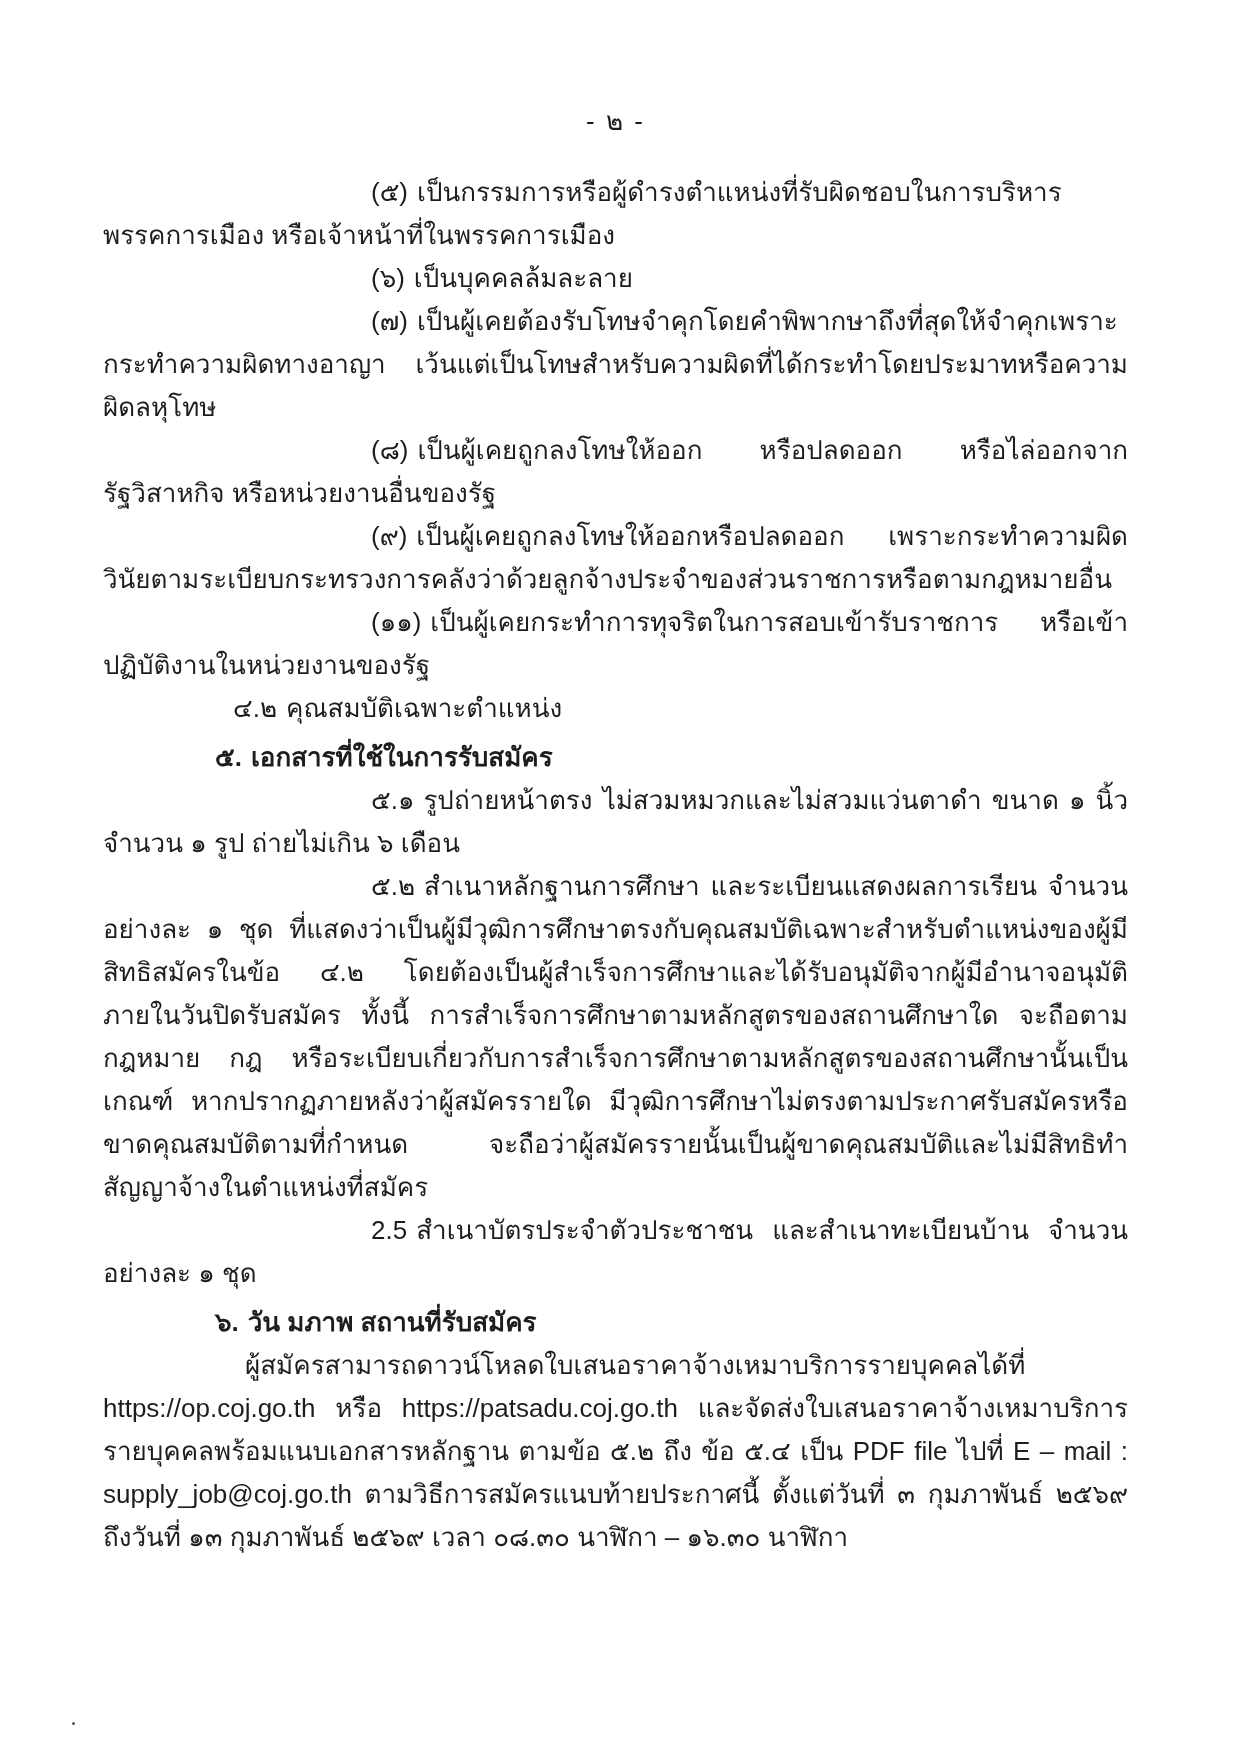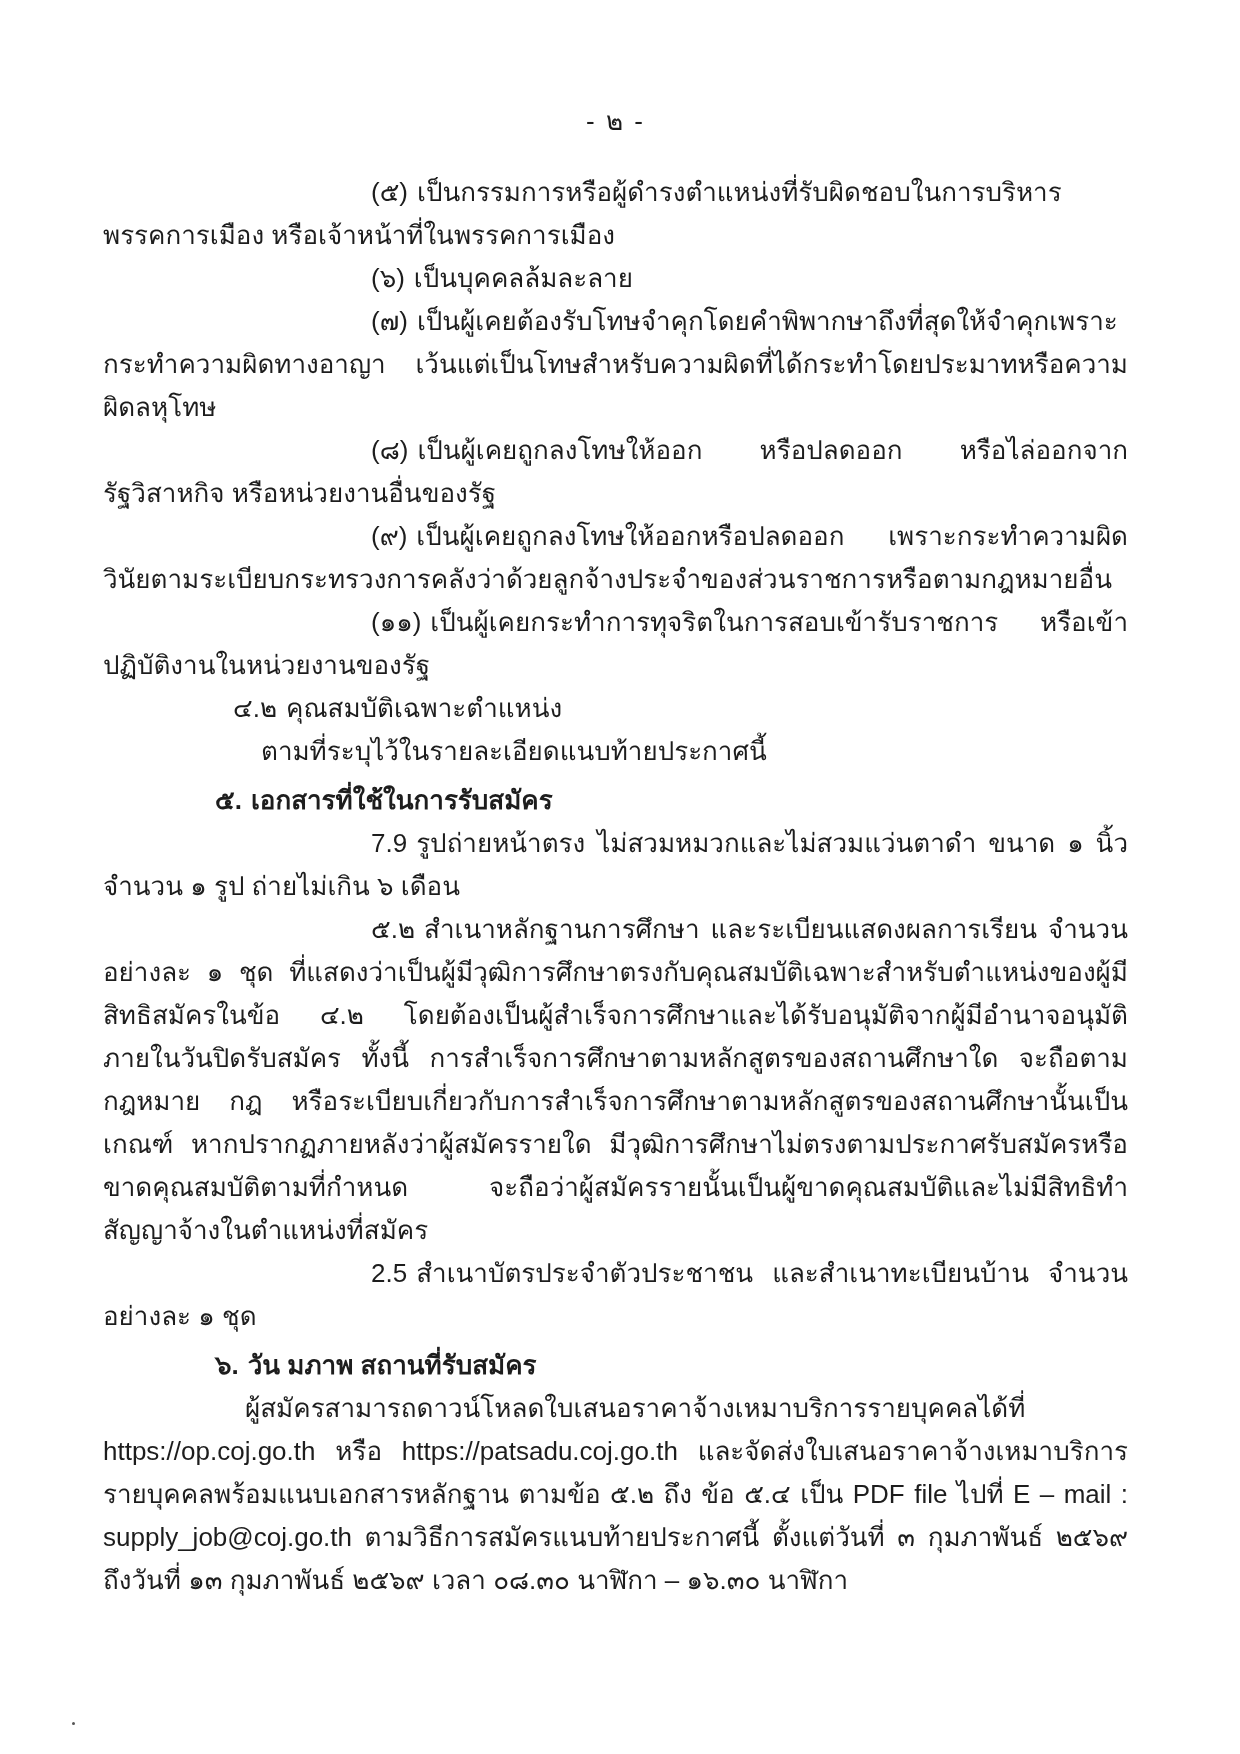"ตามที่ระบุไว้ในรายละเอียดแนบท้ายประกาศนี" p.para { html: <p>ตามที่ระบุไว้ในรายละเอียดแนบท้ายประกาศนี้</p> -> none }
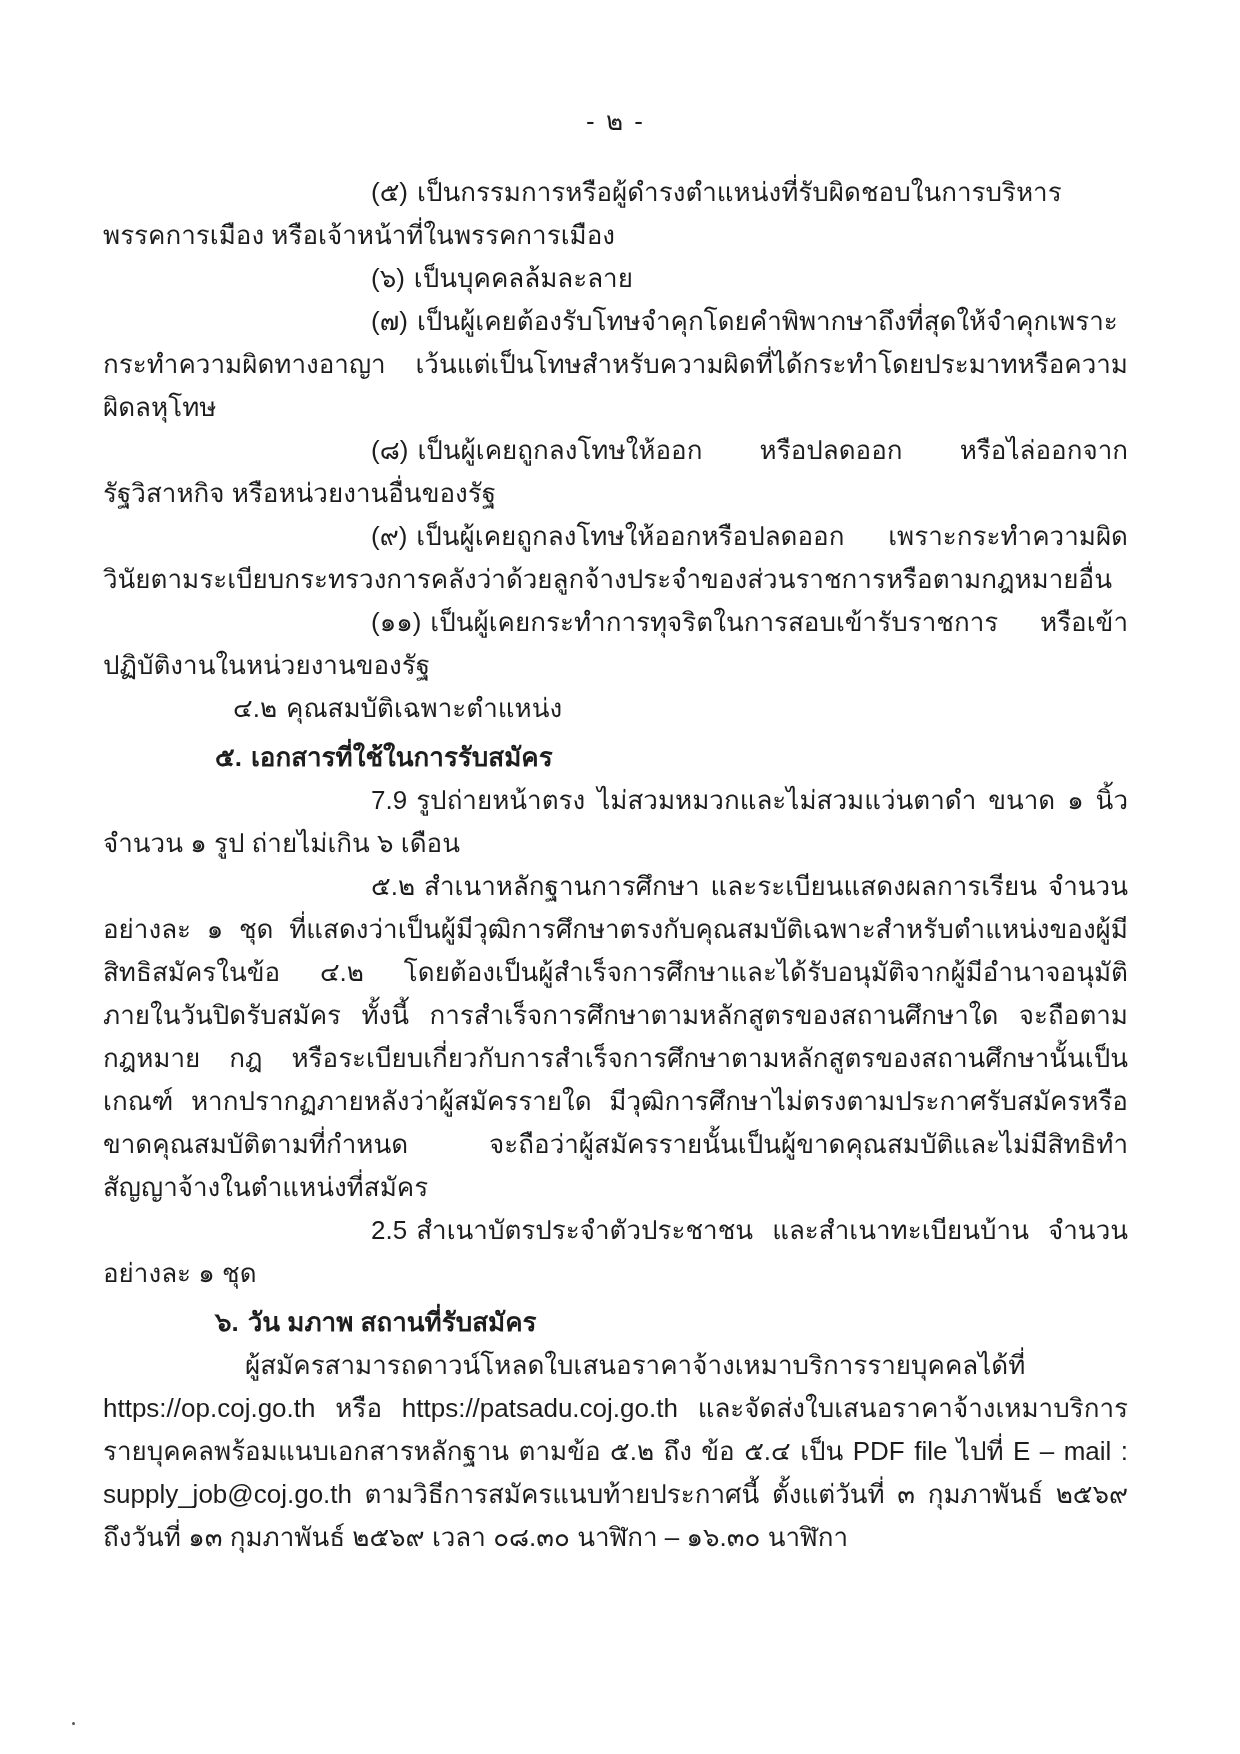"7.9" span.no { text: 7.9 -> ๕.๑ }
